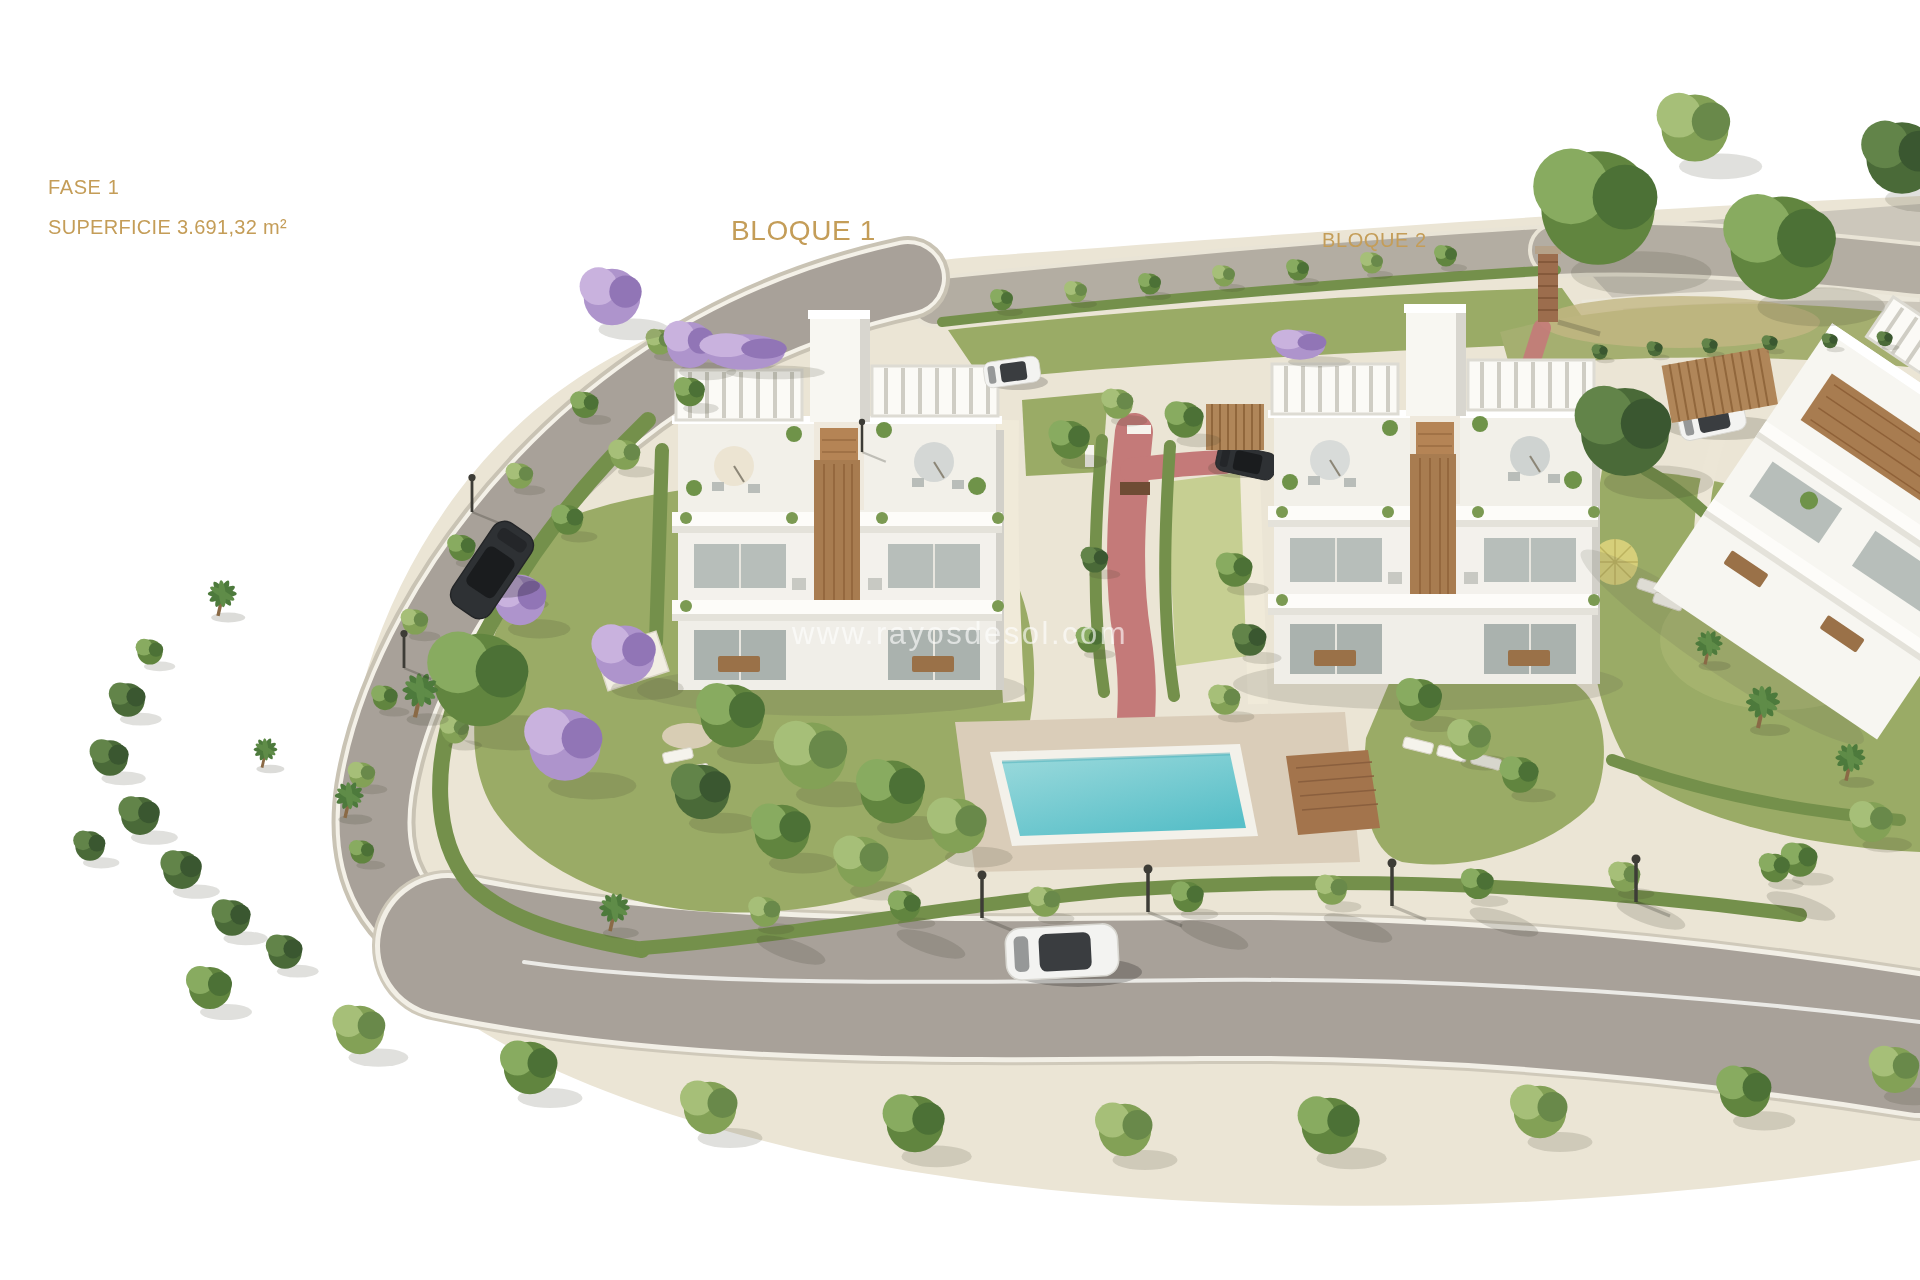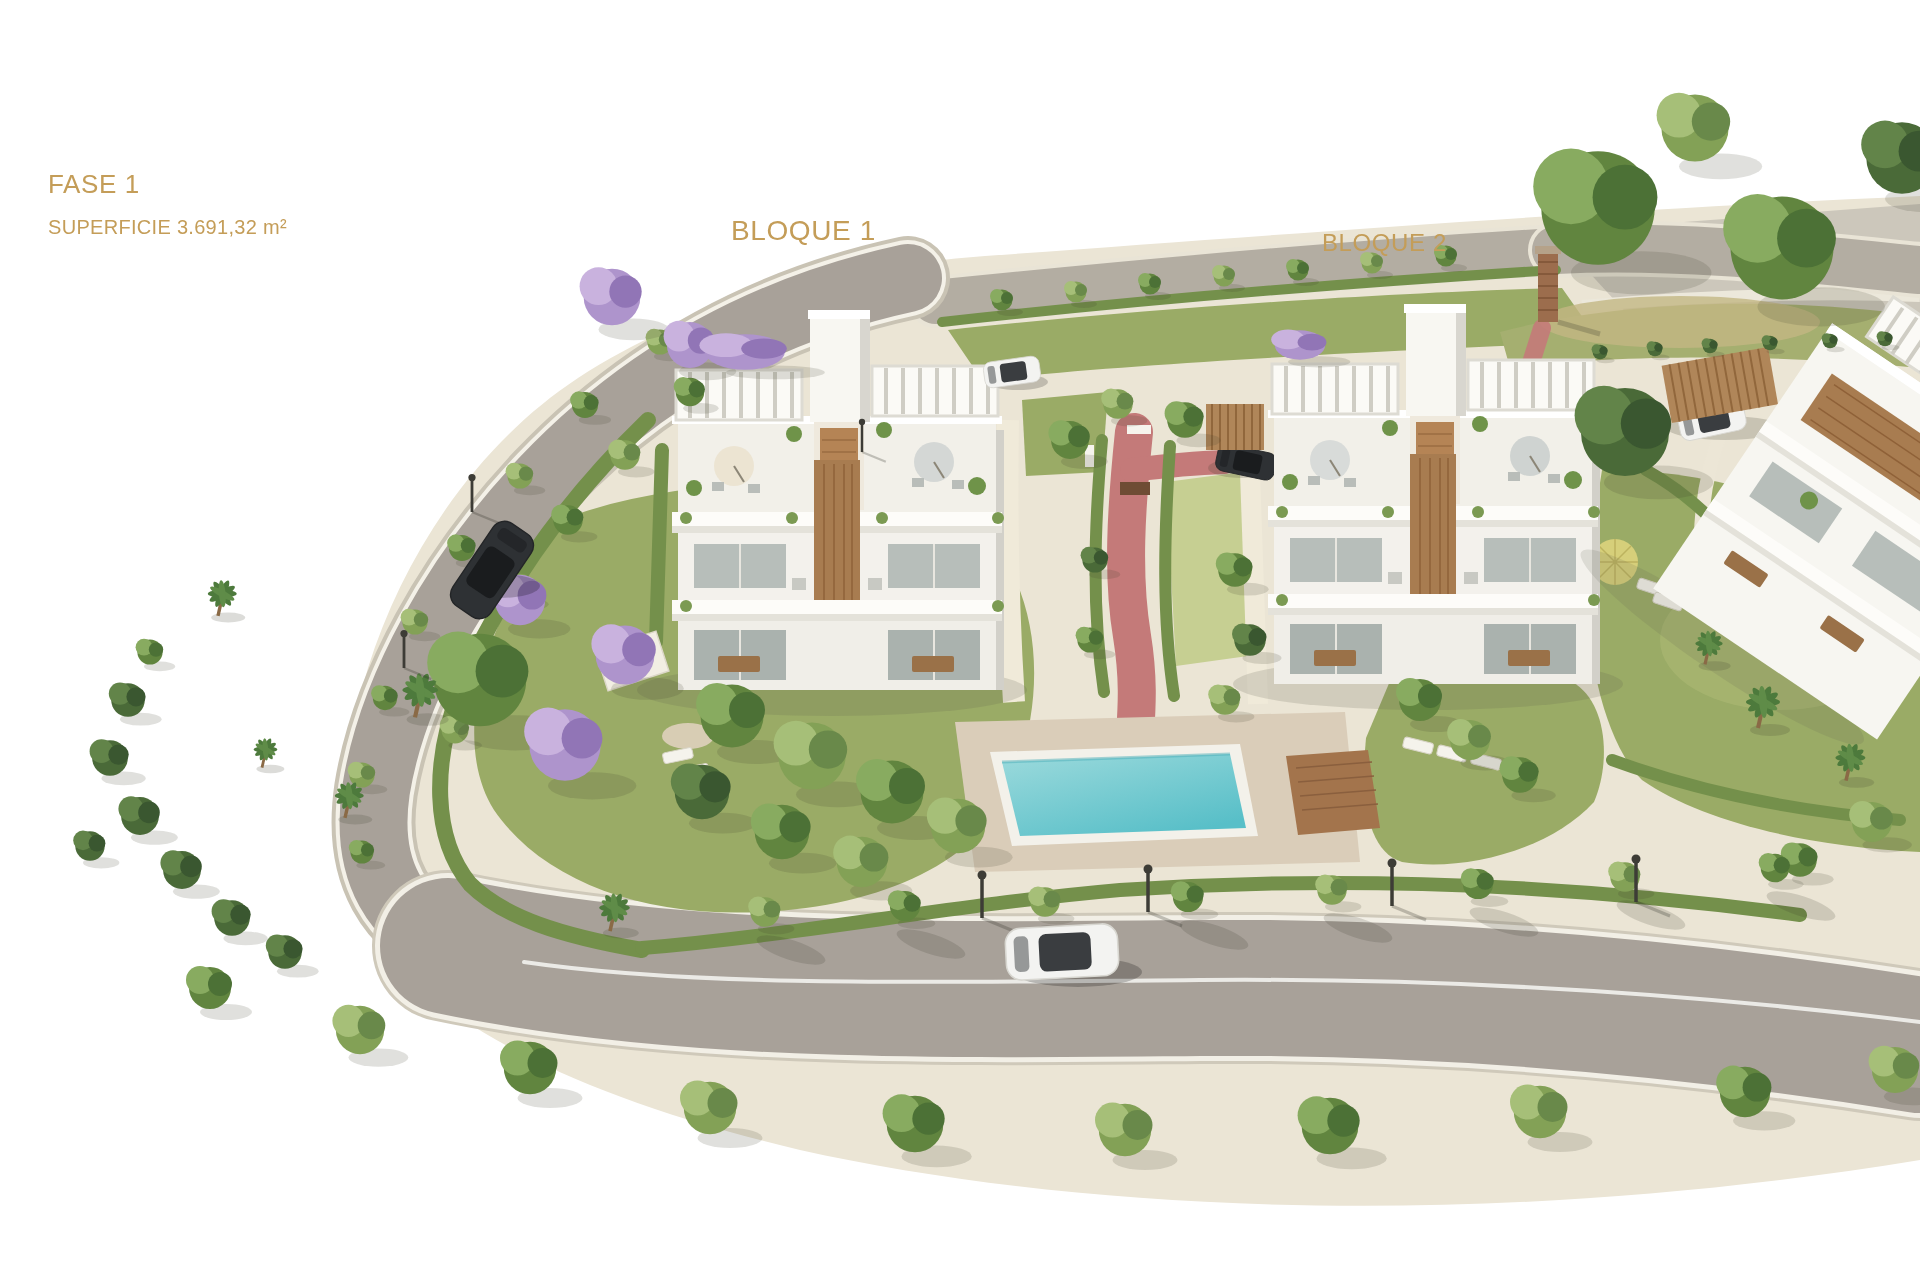"FASE 1" .phase { font-size: 26px -> 20px; top: 169px -> 176px }
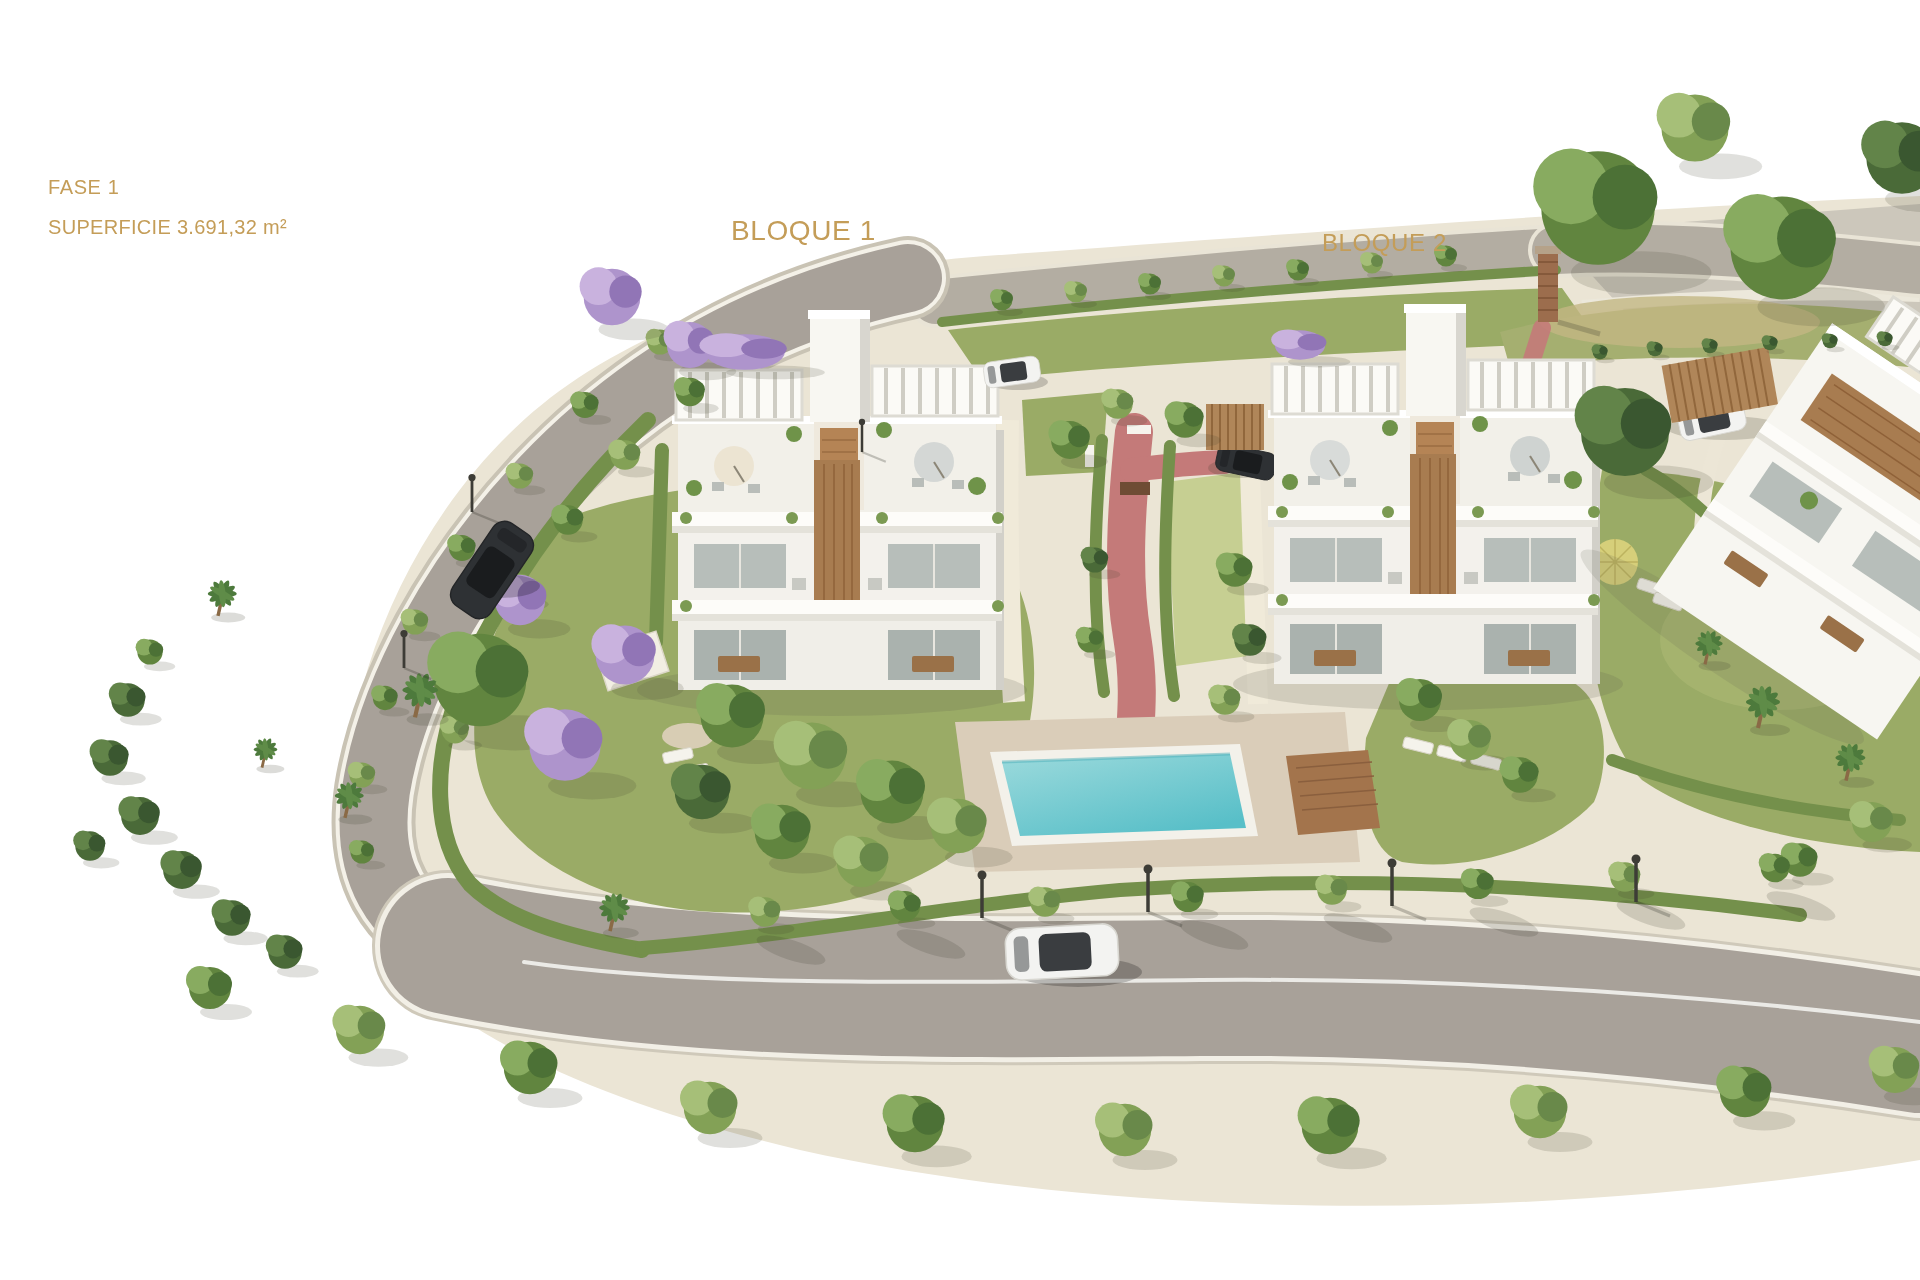"BLOQUE 2" .b2 { font-size: 24px -> 20px }
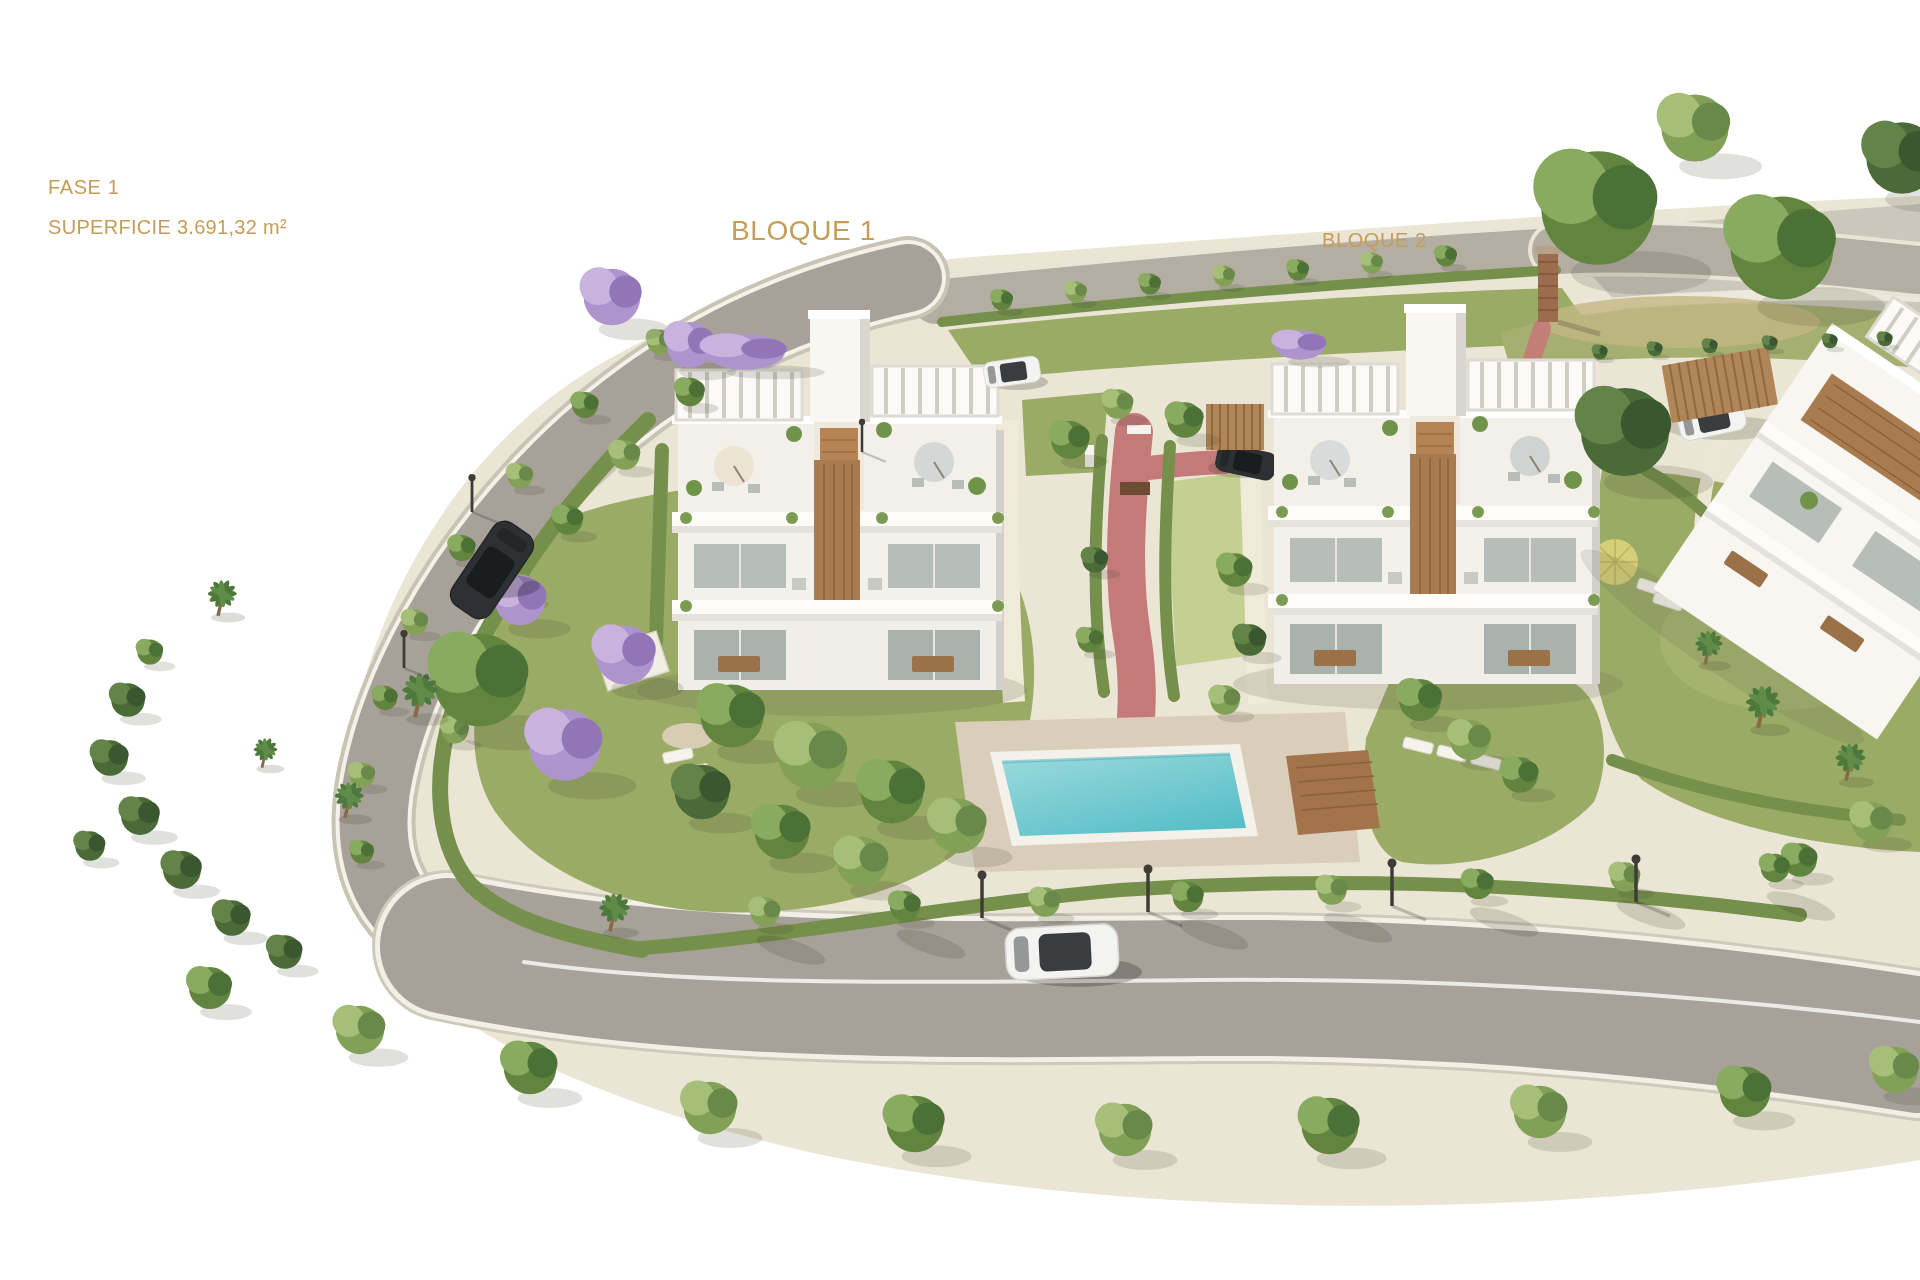"www.rayosdesol.com" div.watermark { html: none -> <div>www.rayosdesol.com</div> }
